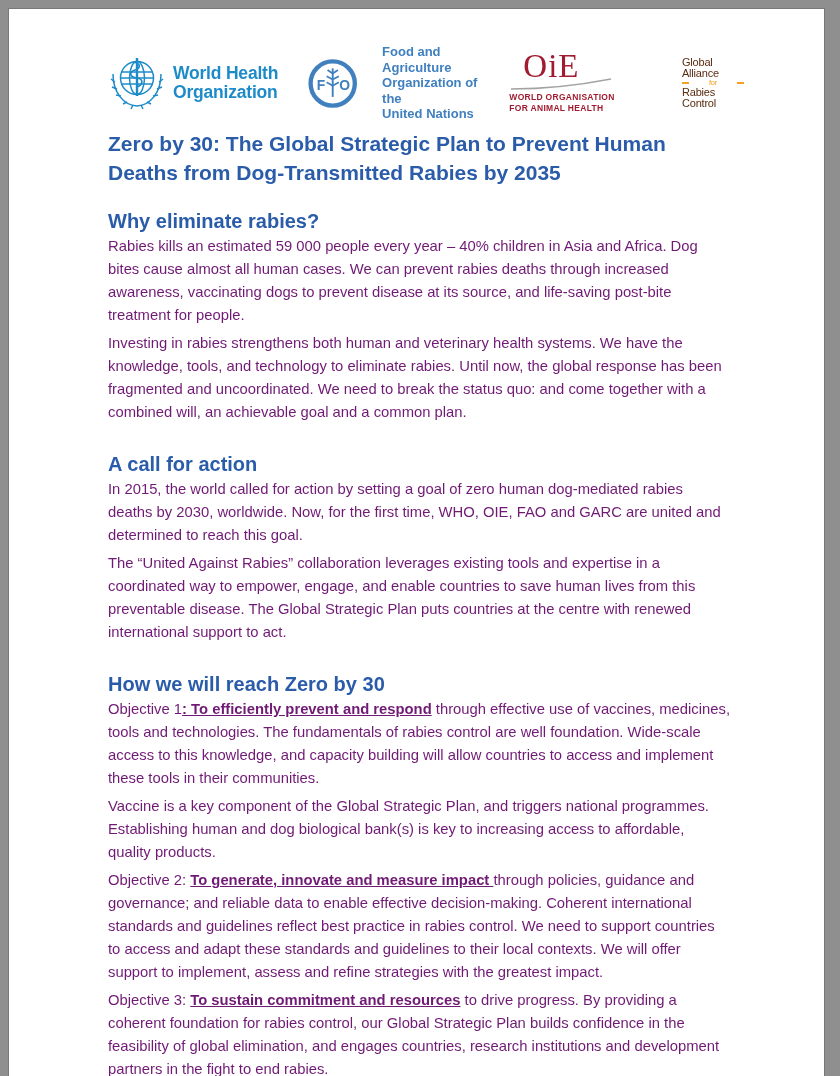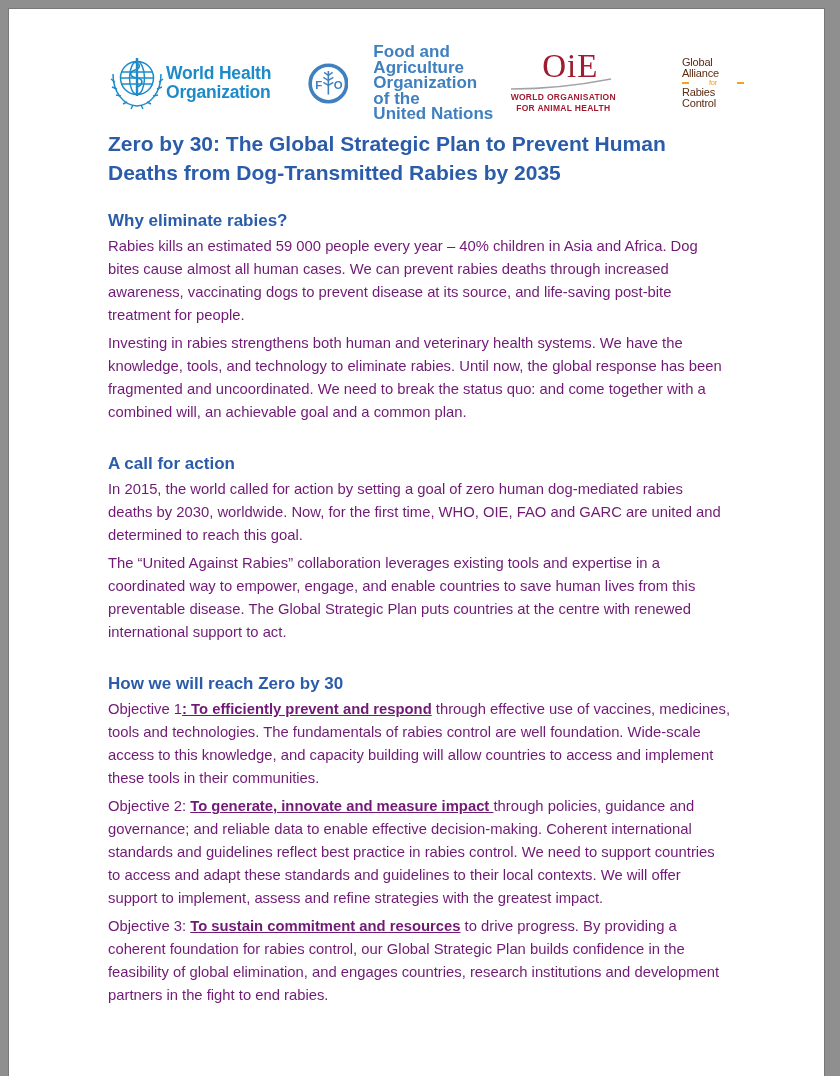"Food and Agriculture" .fao-text { font-size: 17px -> 13px }
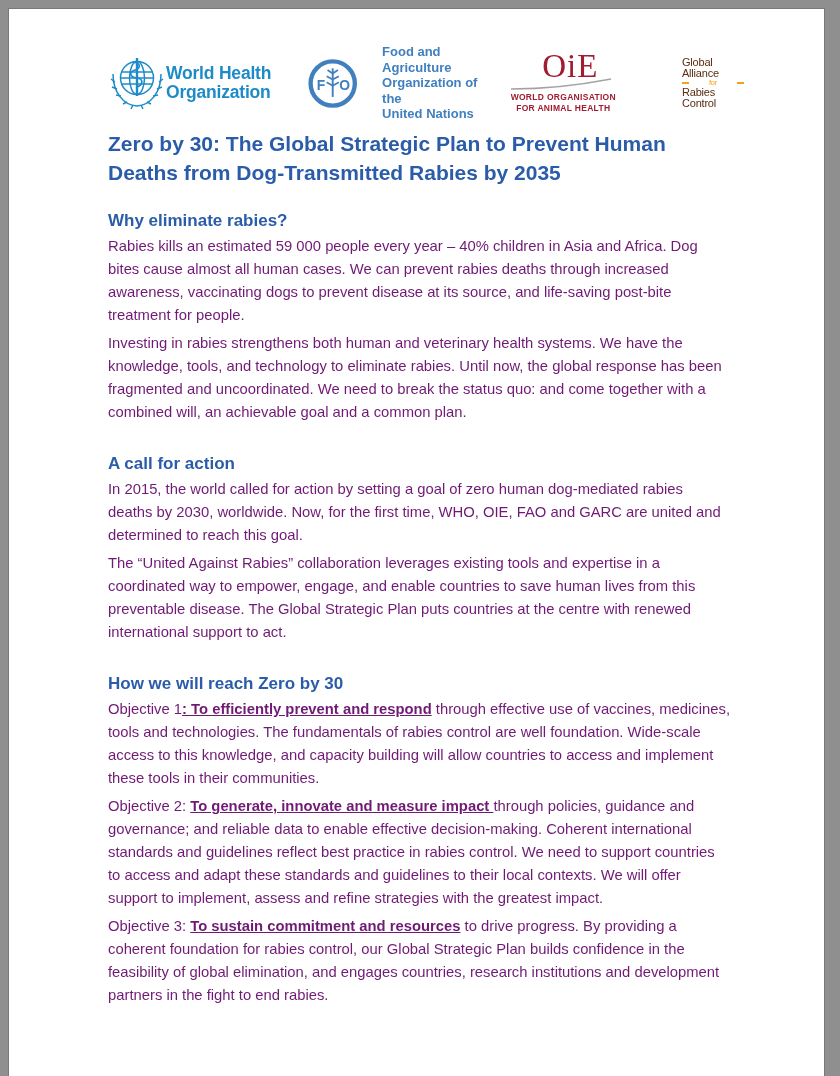"World Health" .who-logo { gap: 0 -> 7px }
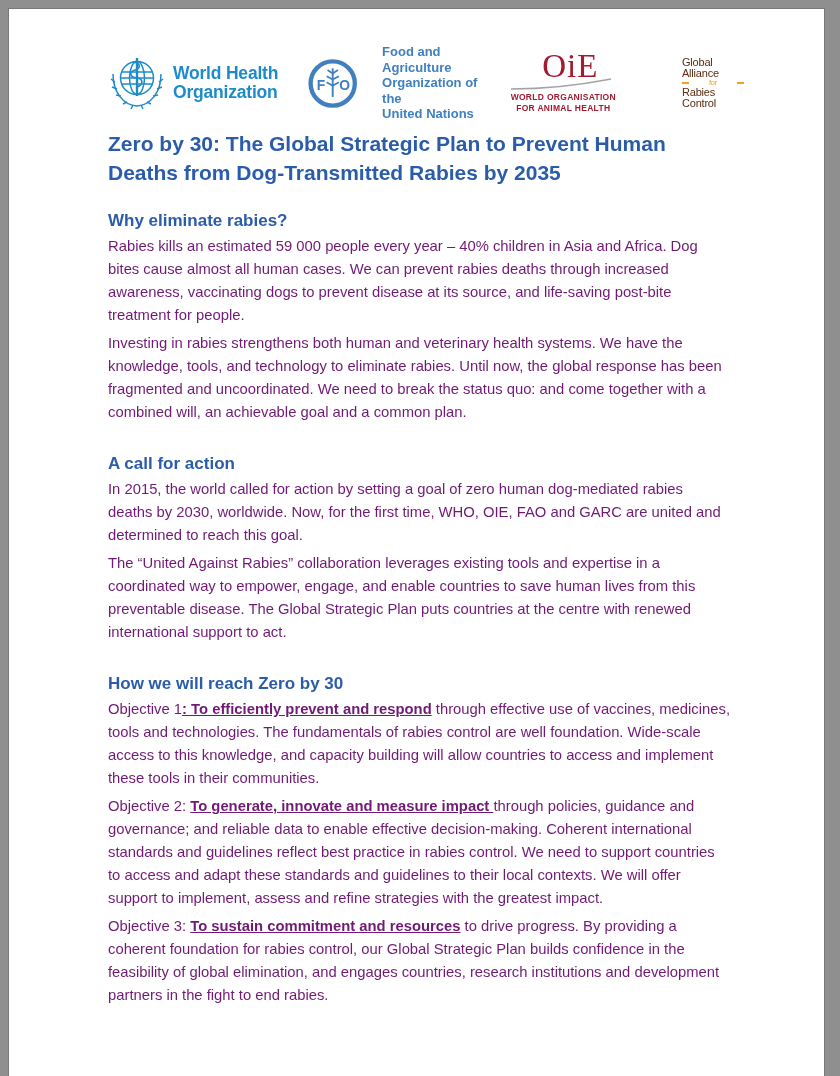"OiE" .oie-logo { text-align: center -> left }
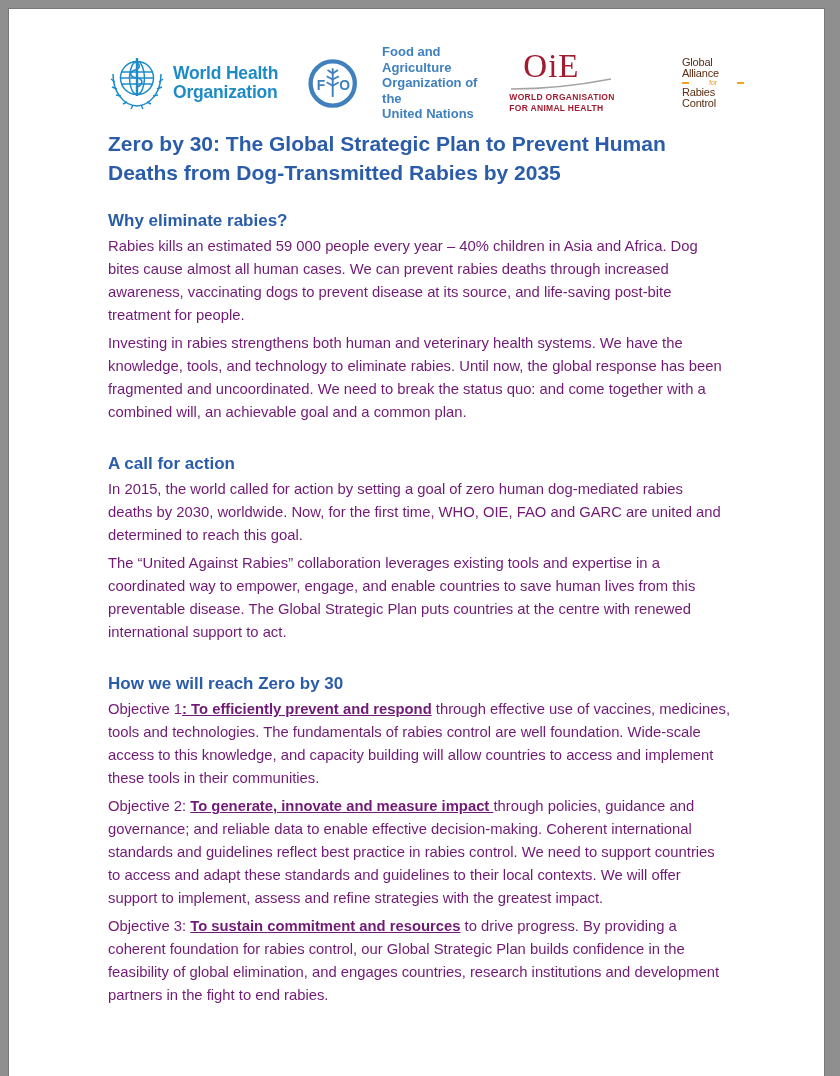"Why eliminate rabies?" h2 { font-size: 17px -> 20px }
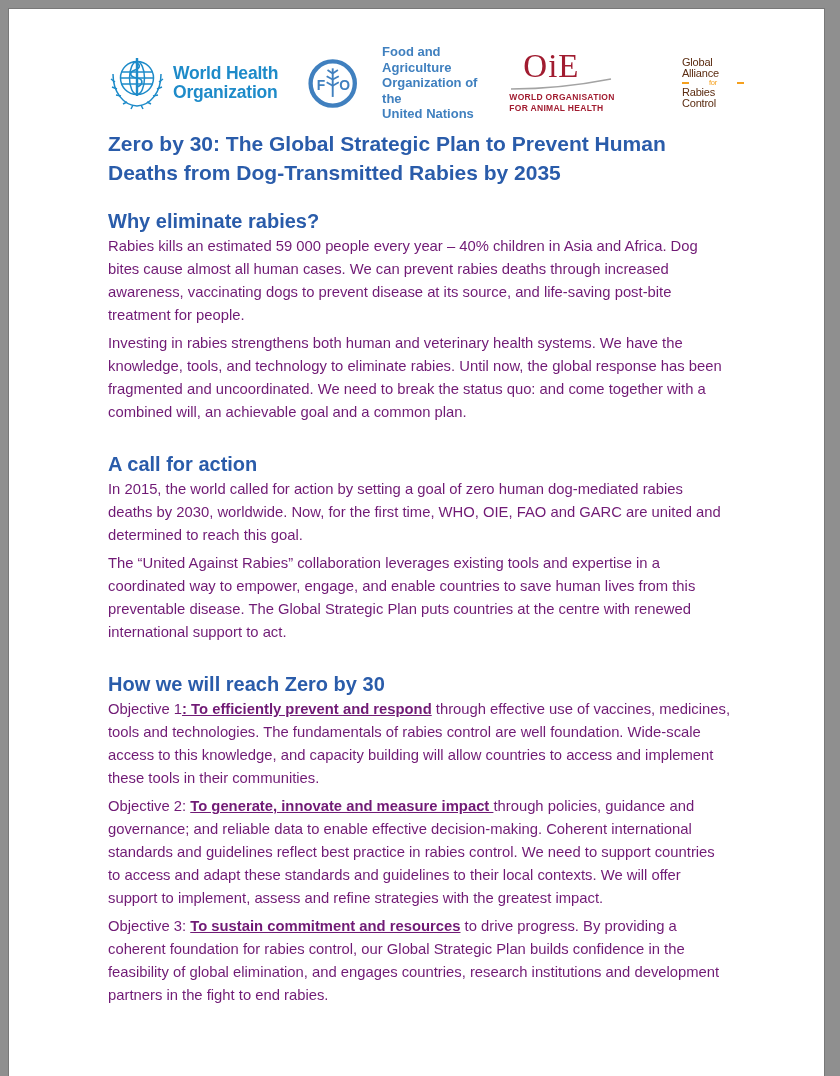"Vaccine is a key component" p { html: none -> <p>Vaccine is a key component of the Global Strategic Plan, and triggers national programmes. Establishing human and dog biological bank(s) is key to increasing access to affordable, quality products.</p> }
